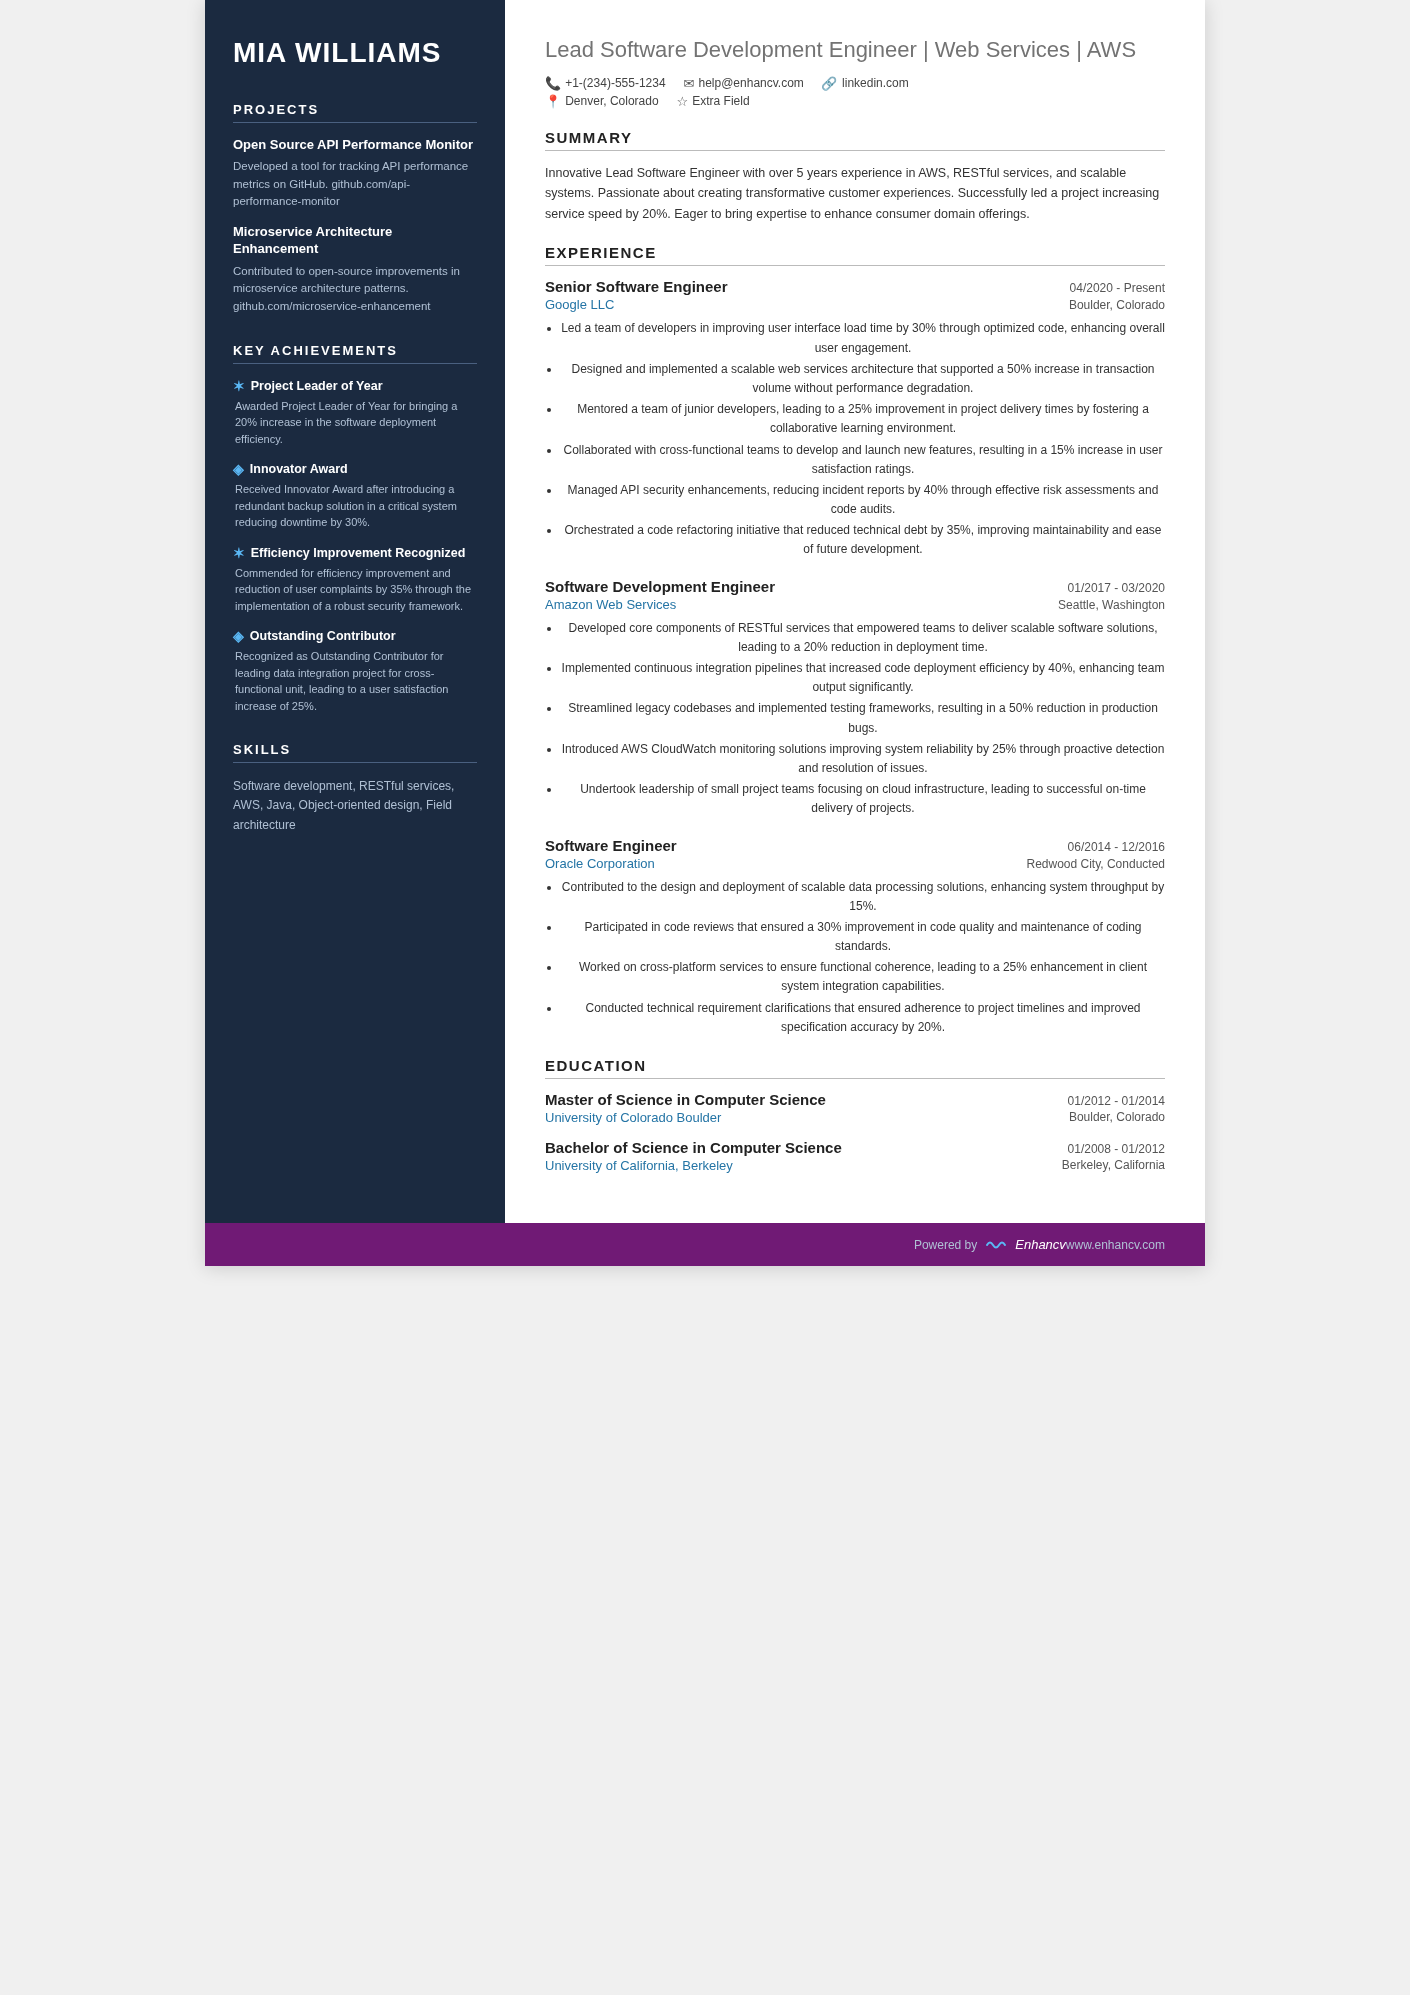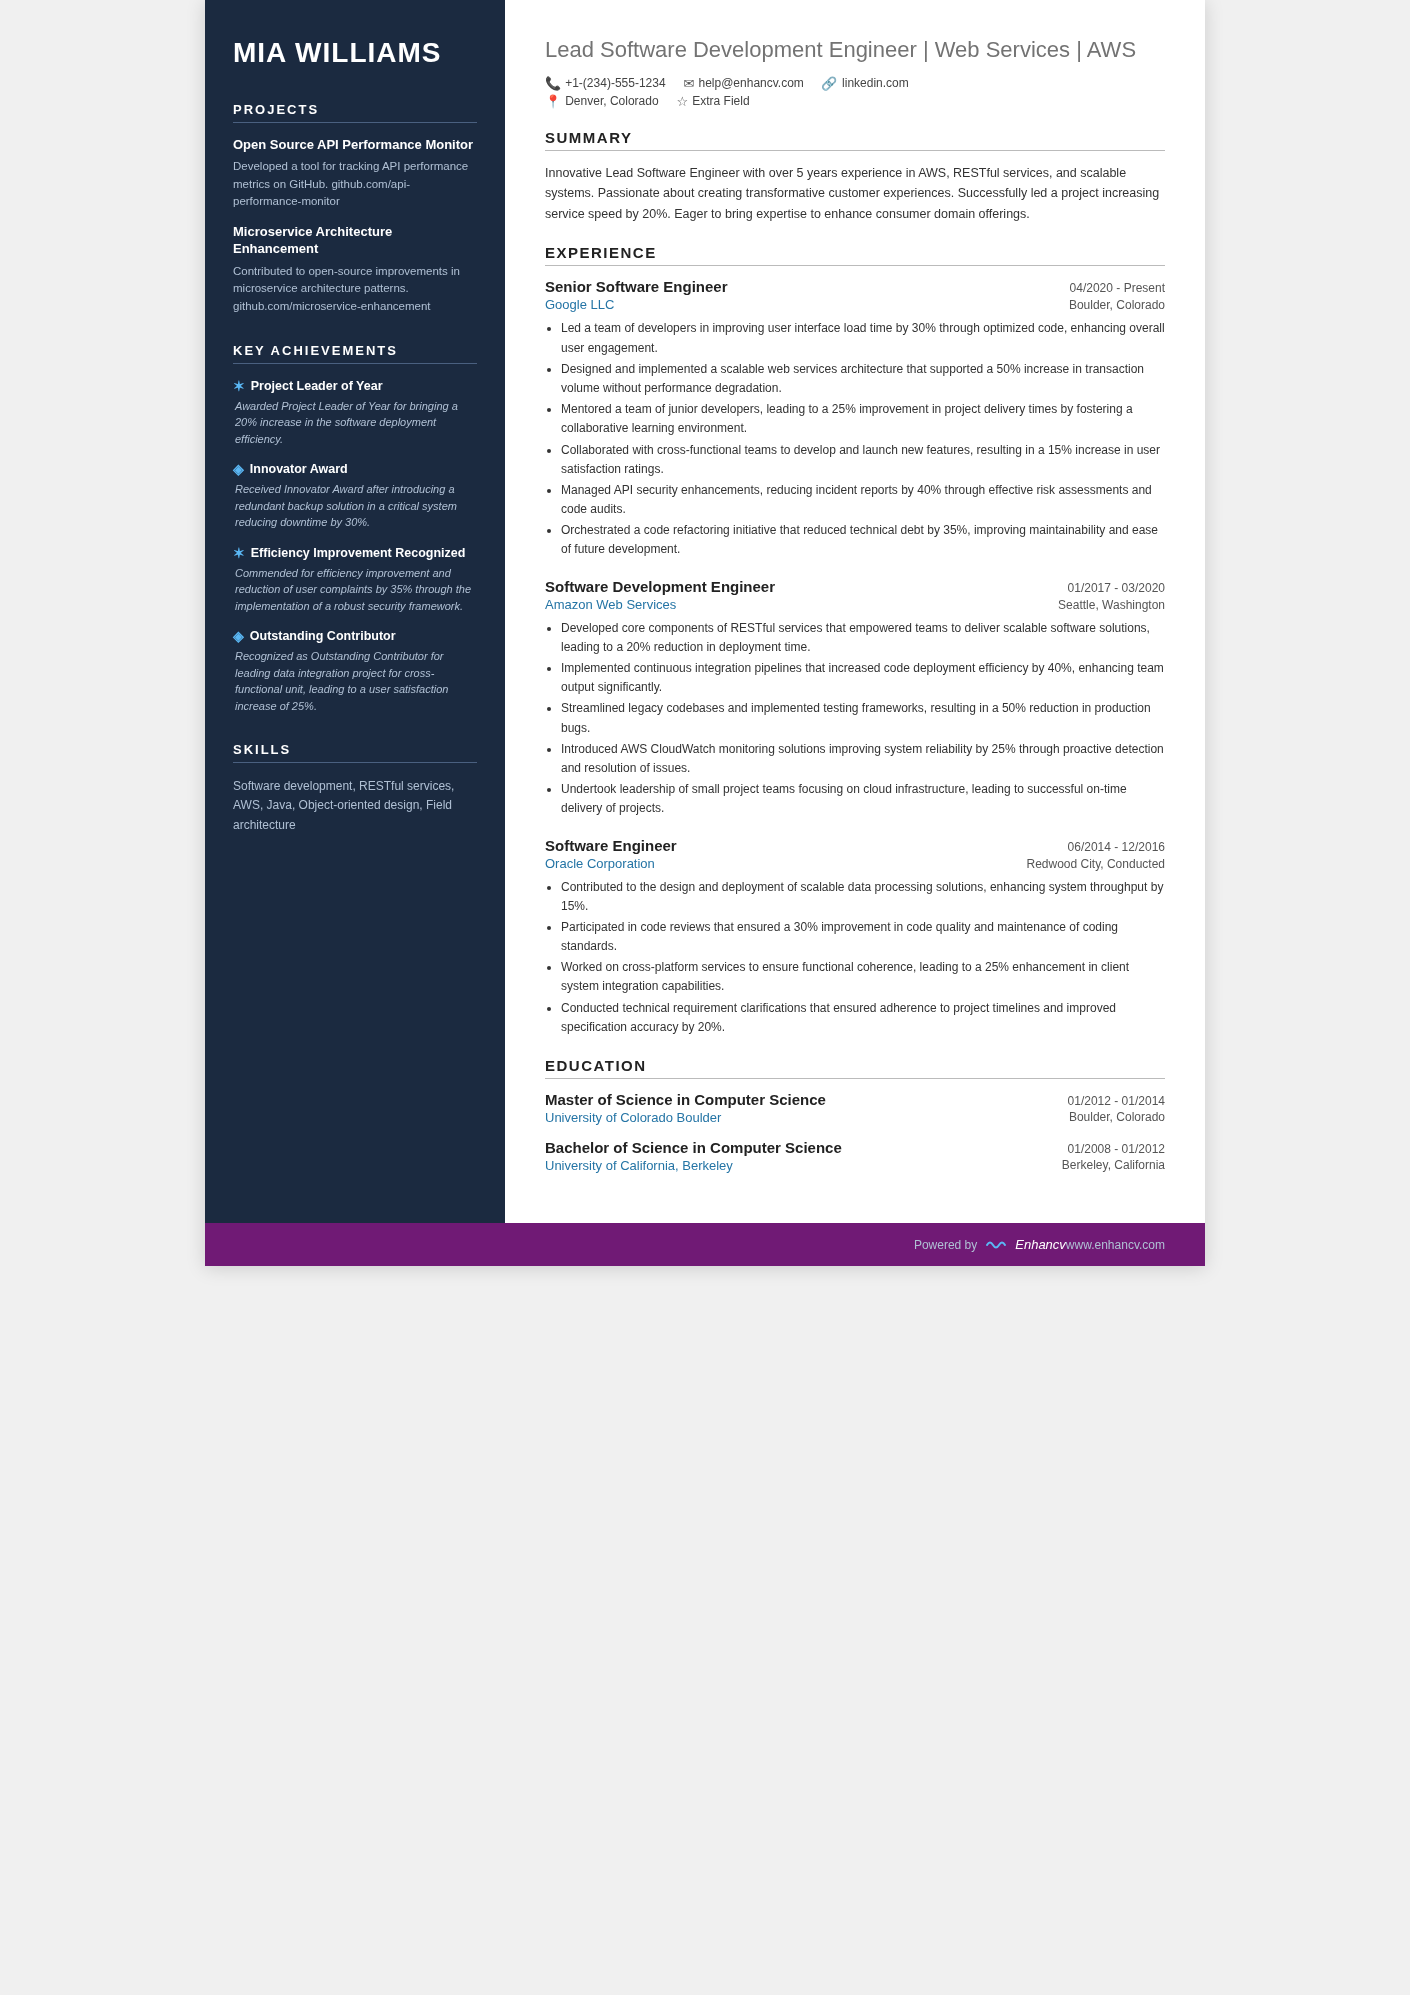"Senior Software Engineer" .exp-entry { text-align: none -> center }
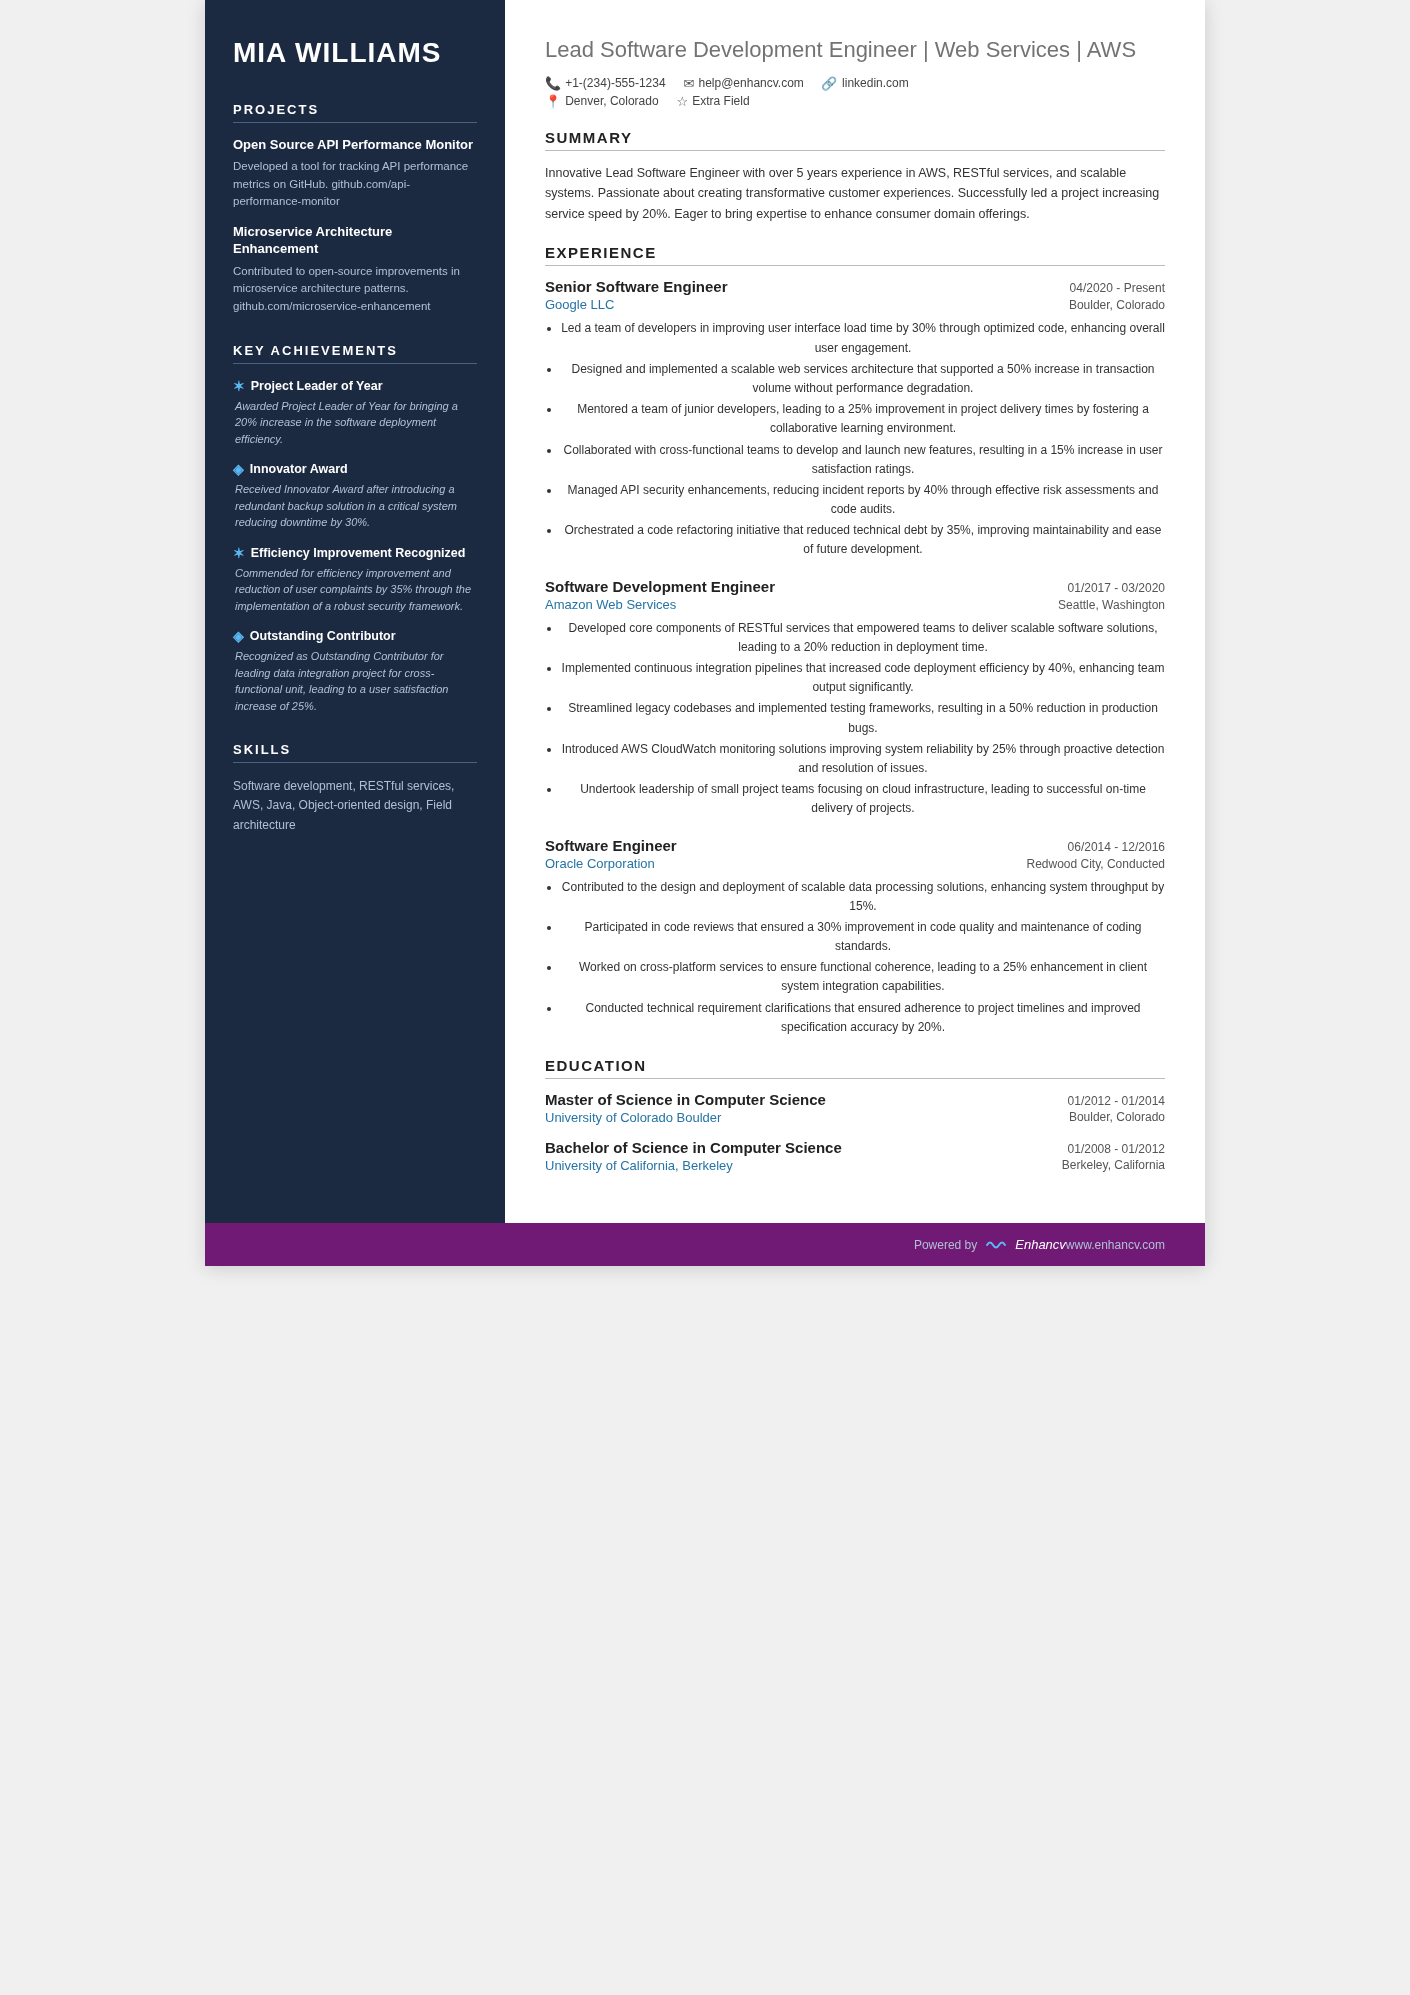"Awarded Project Leader of Year" .achievement-desc { font-style: italic -> none }
